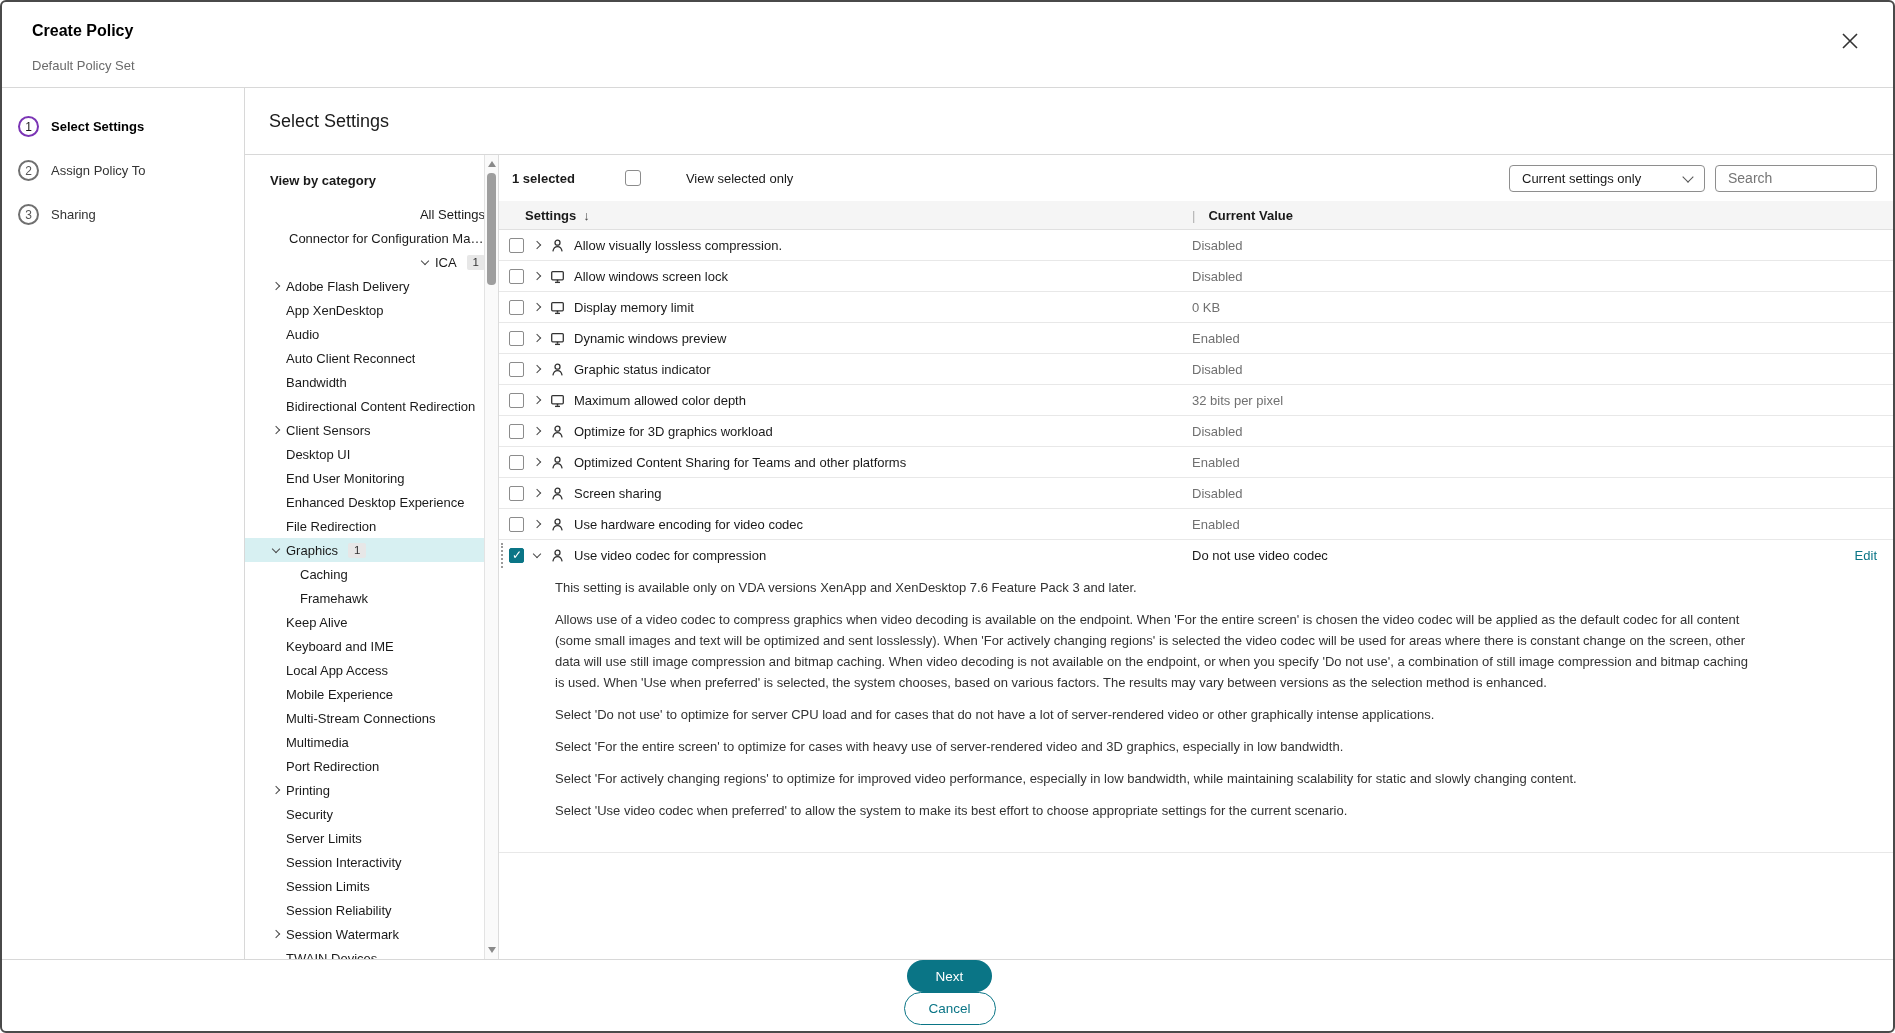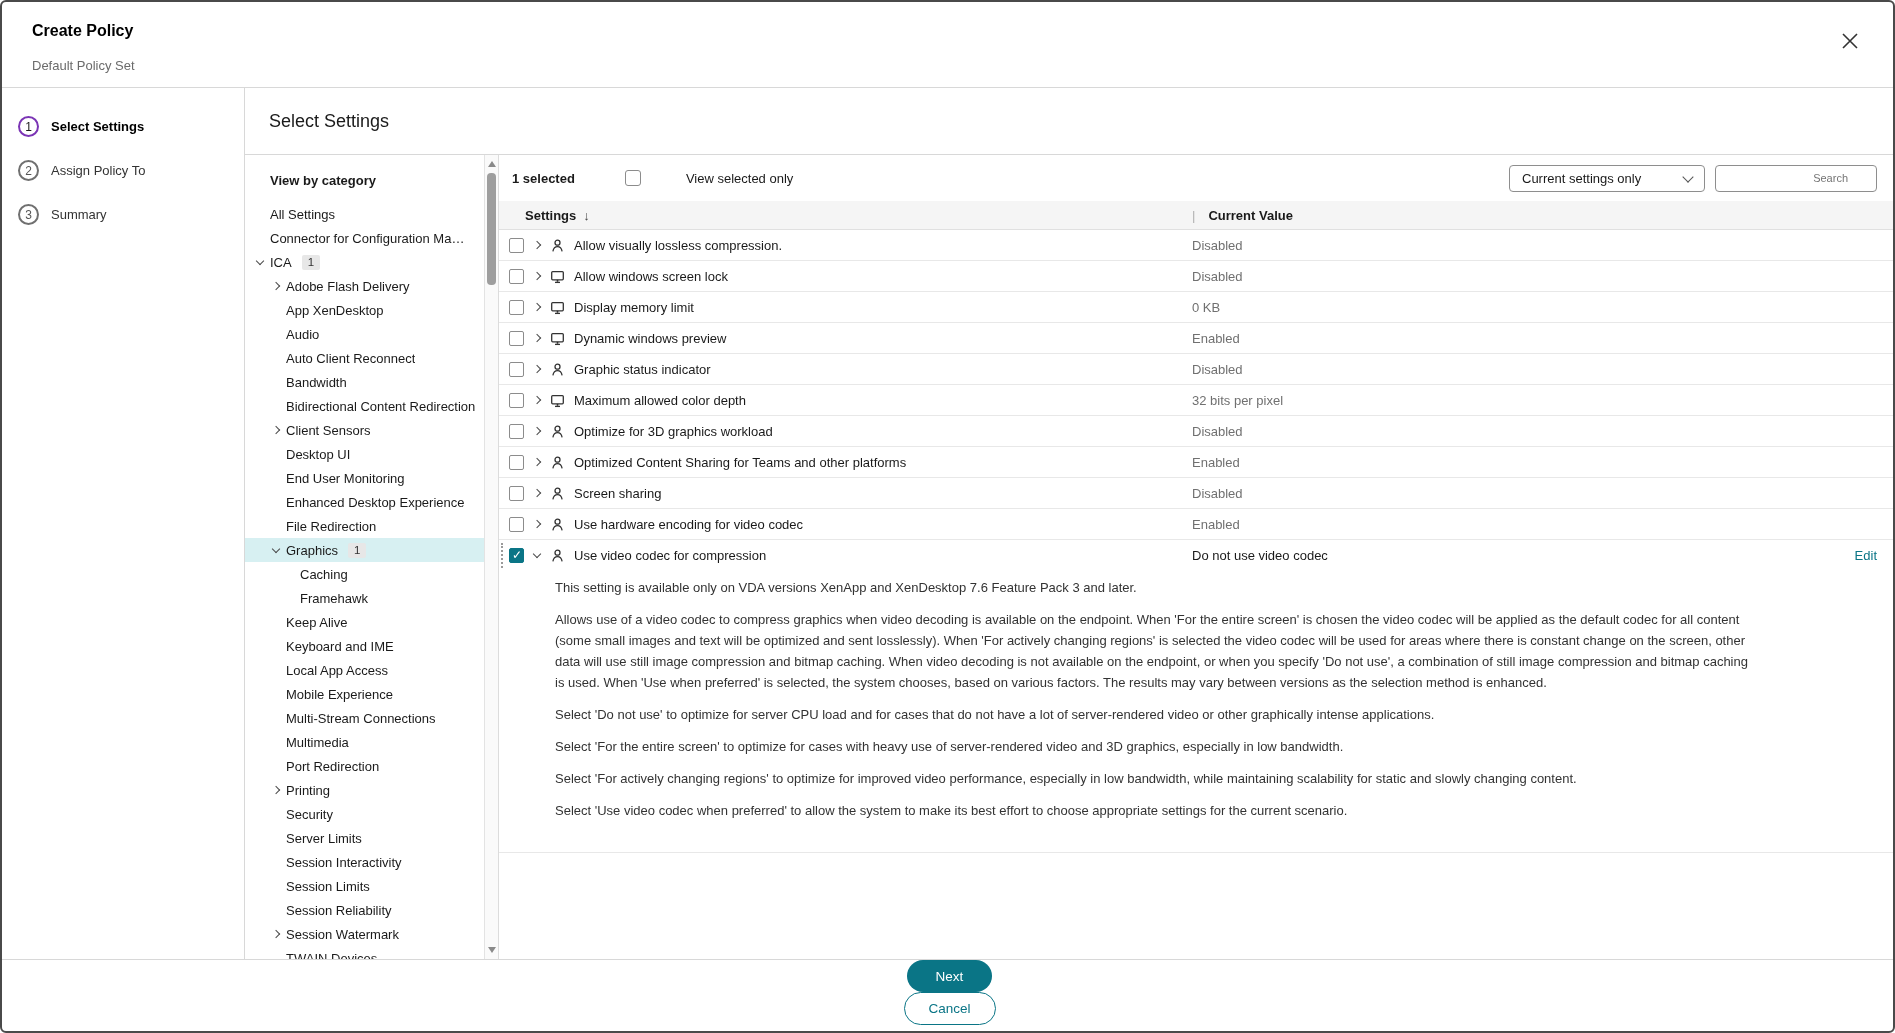"Search" .search-box { font-size: 11px -> 14px; padding: 0 28px -> 0 12px; text-align: right -> none }
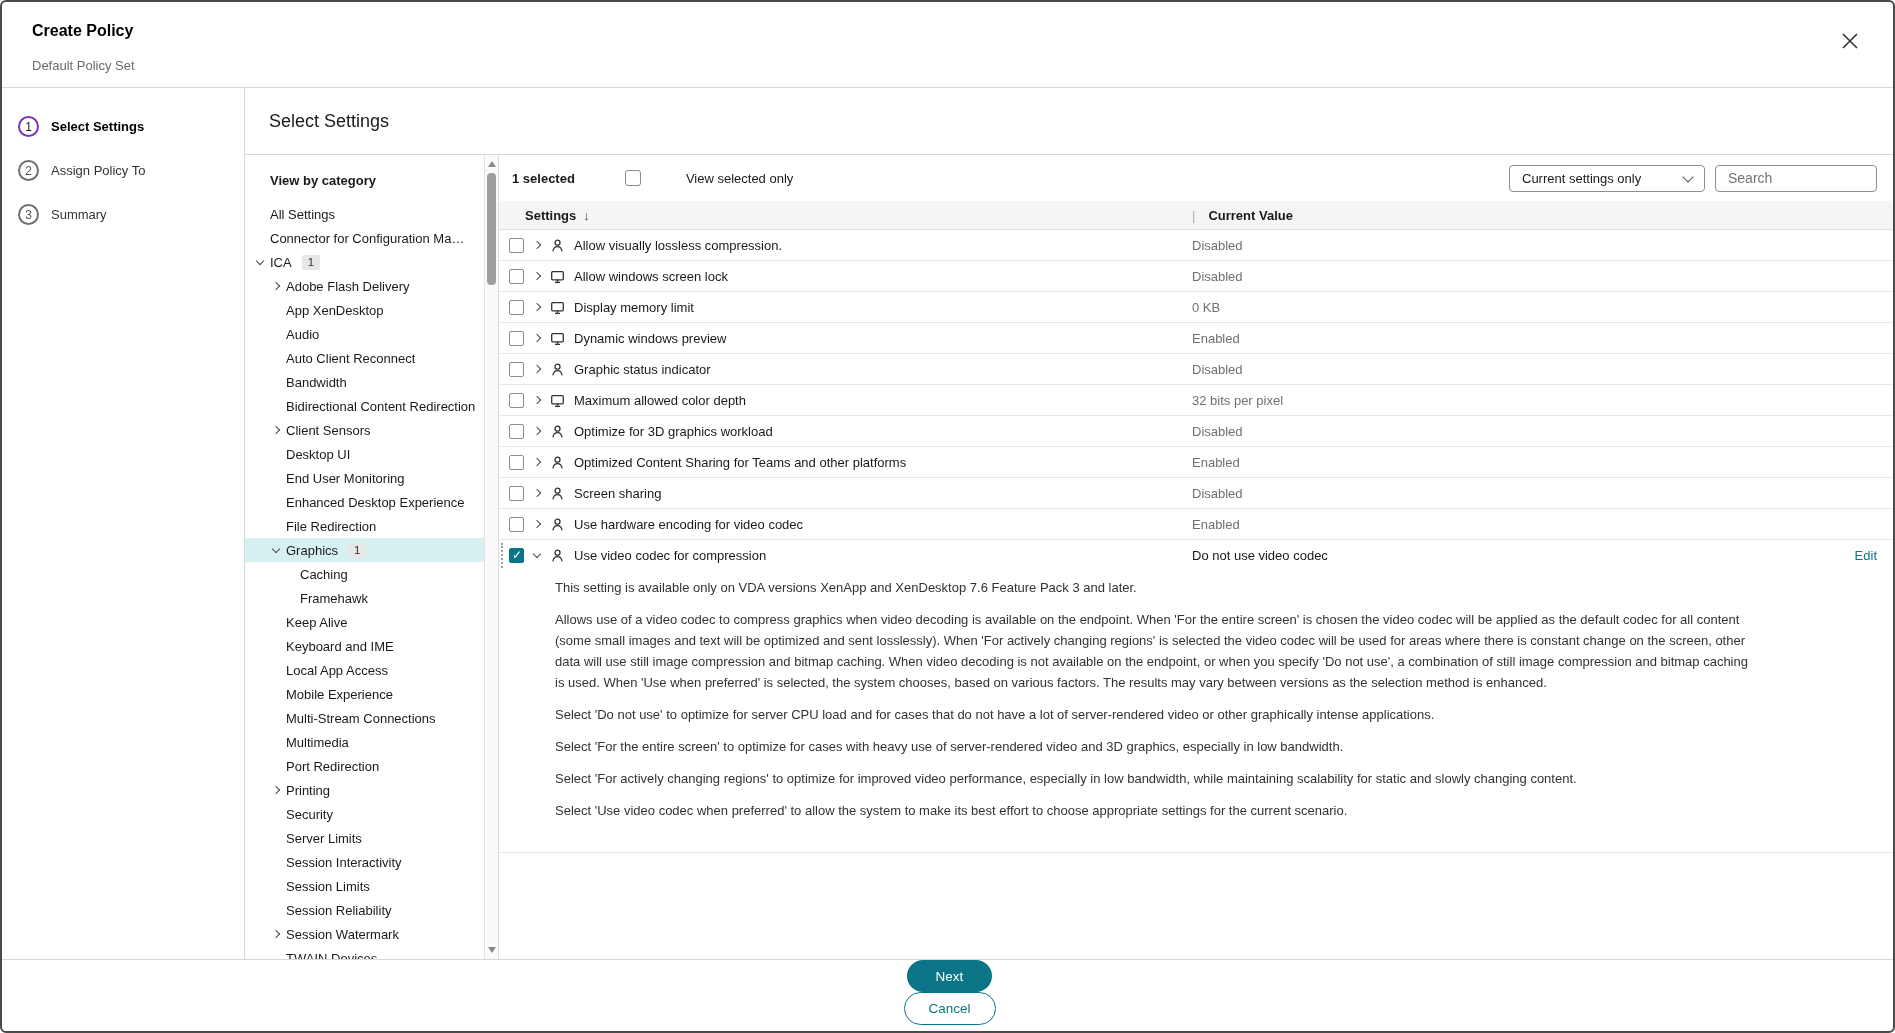"Summary" div.step-label { text: Summary -> Sharing }
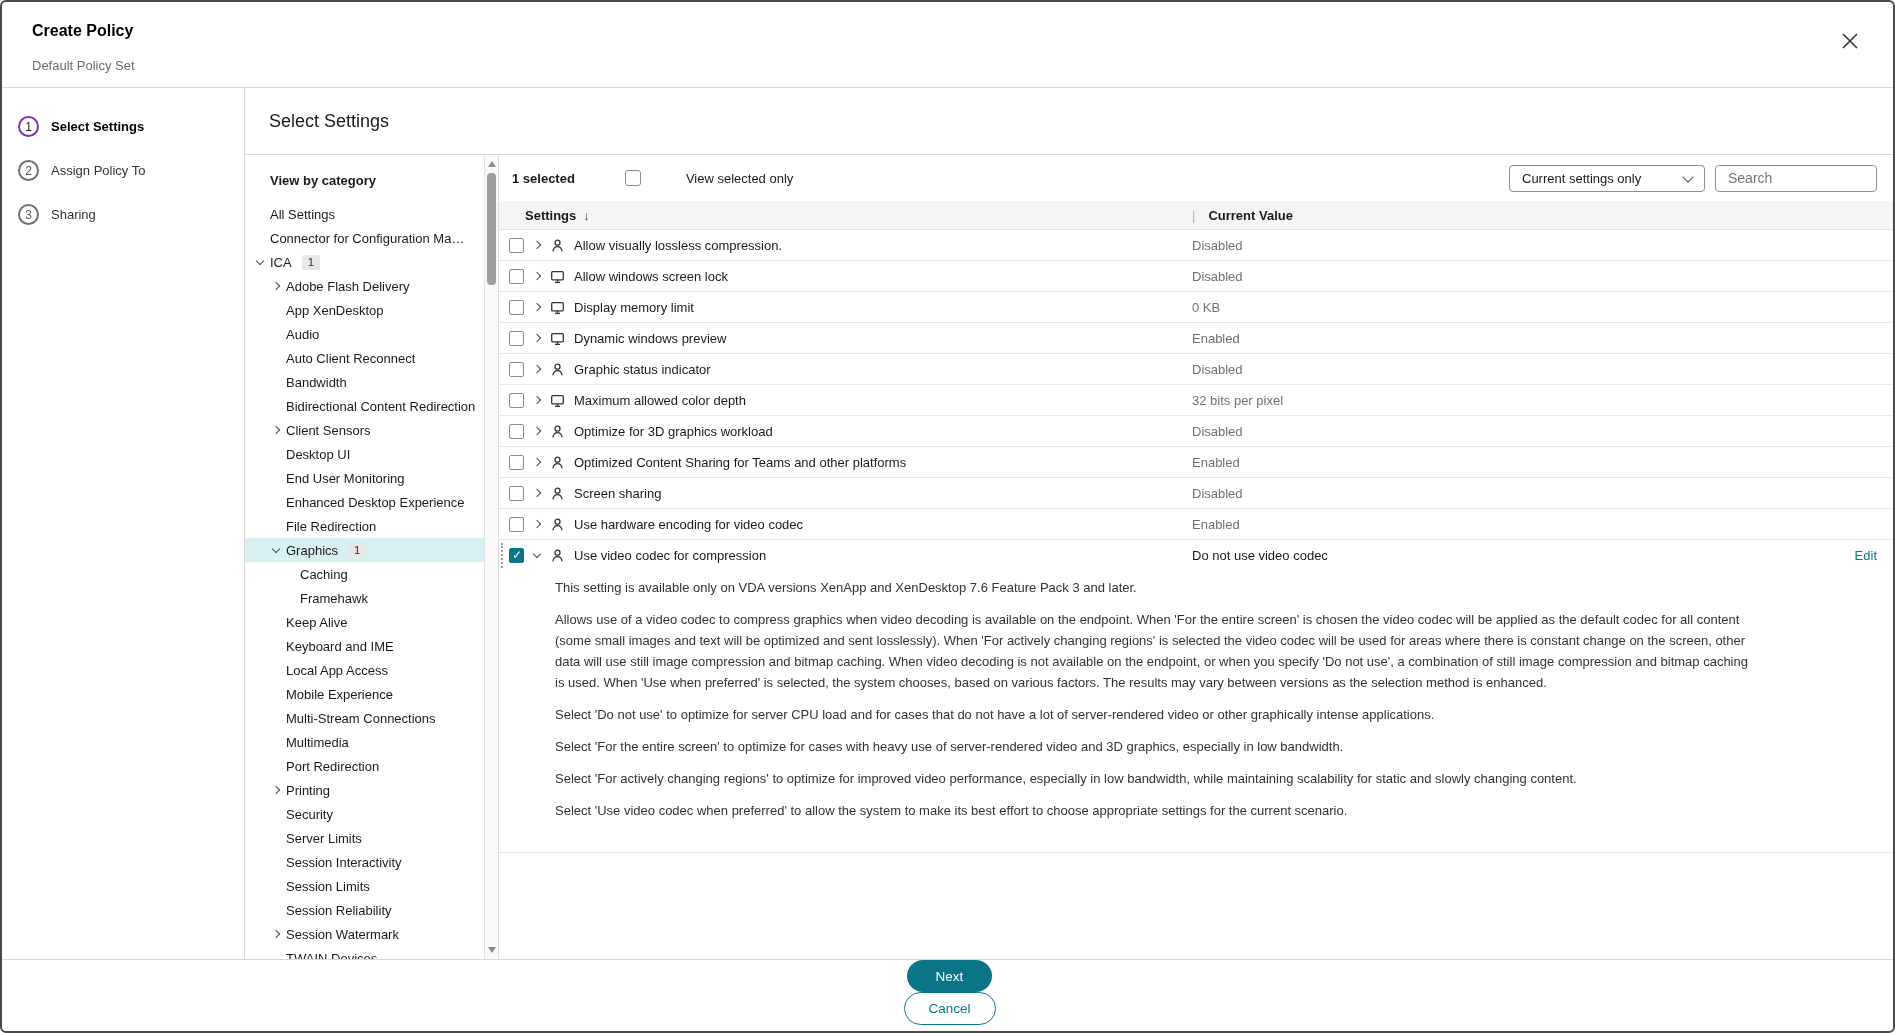"All Settings" .cat-item.lv0 { justify-content: none -> flex-end }
